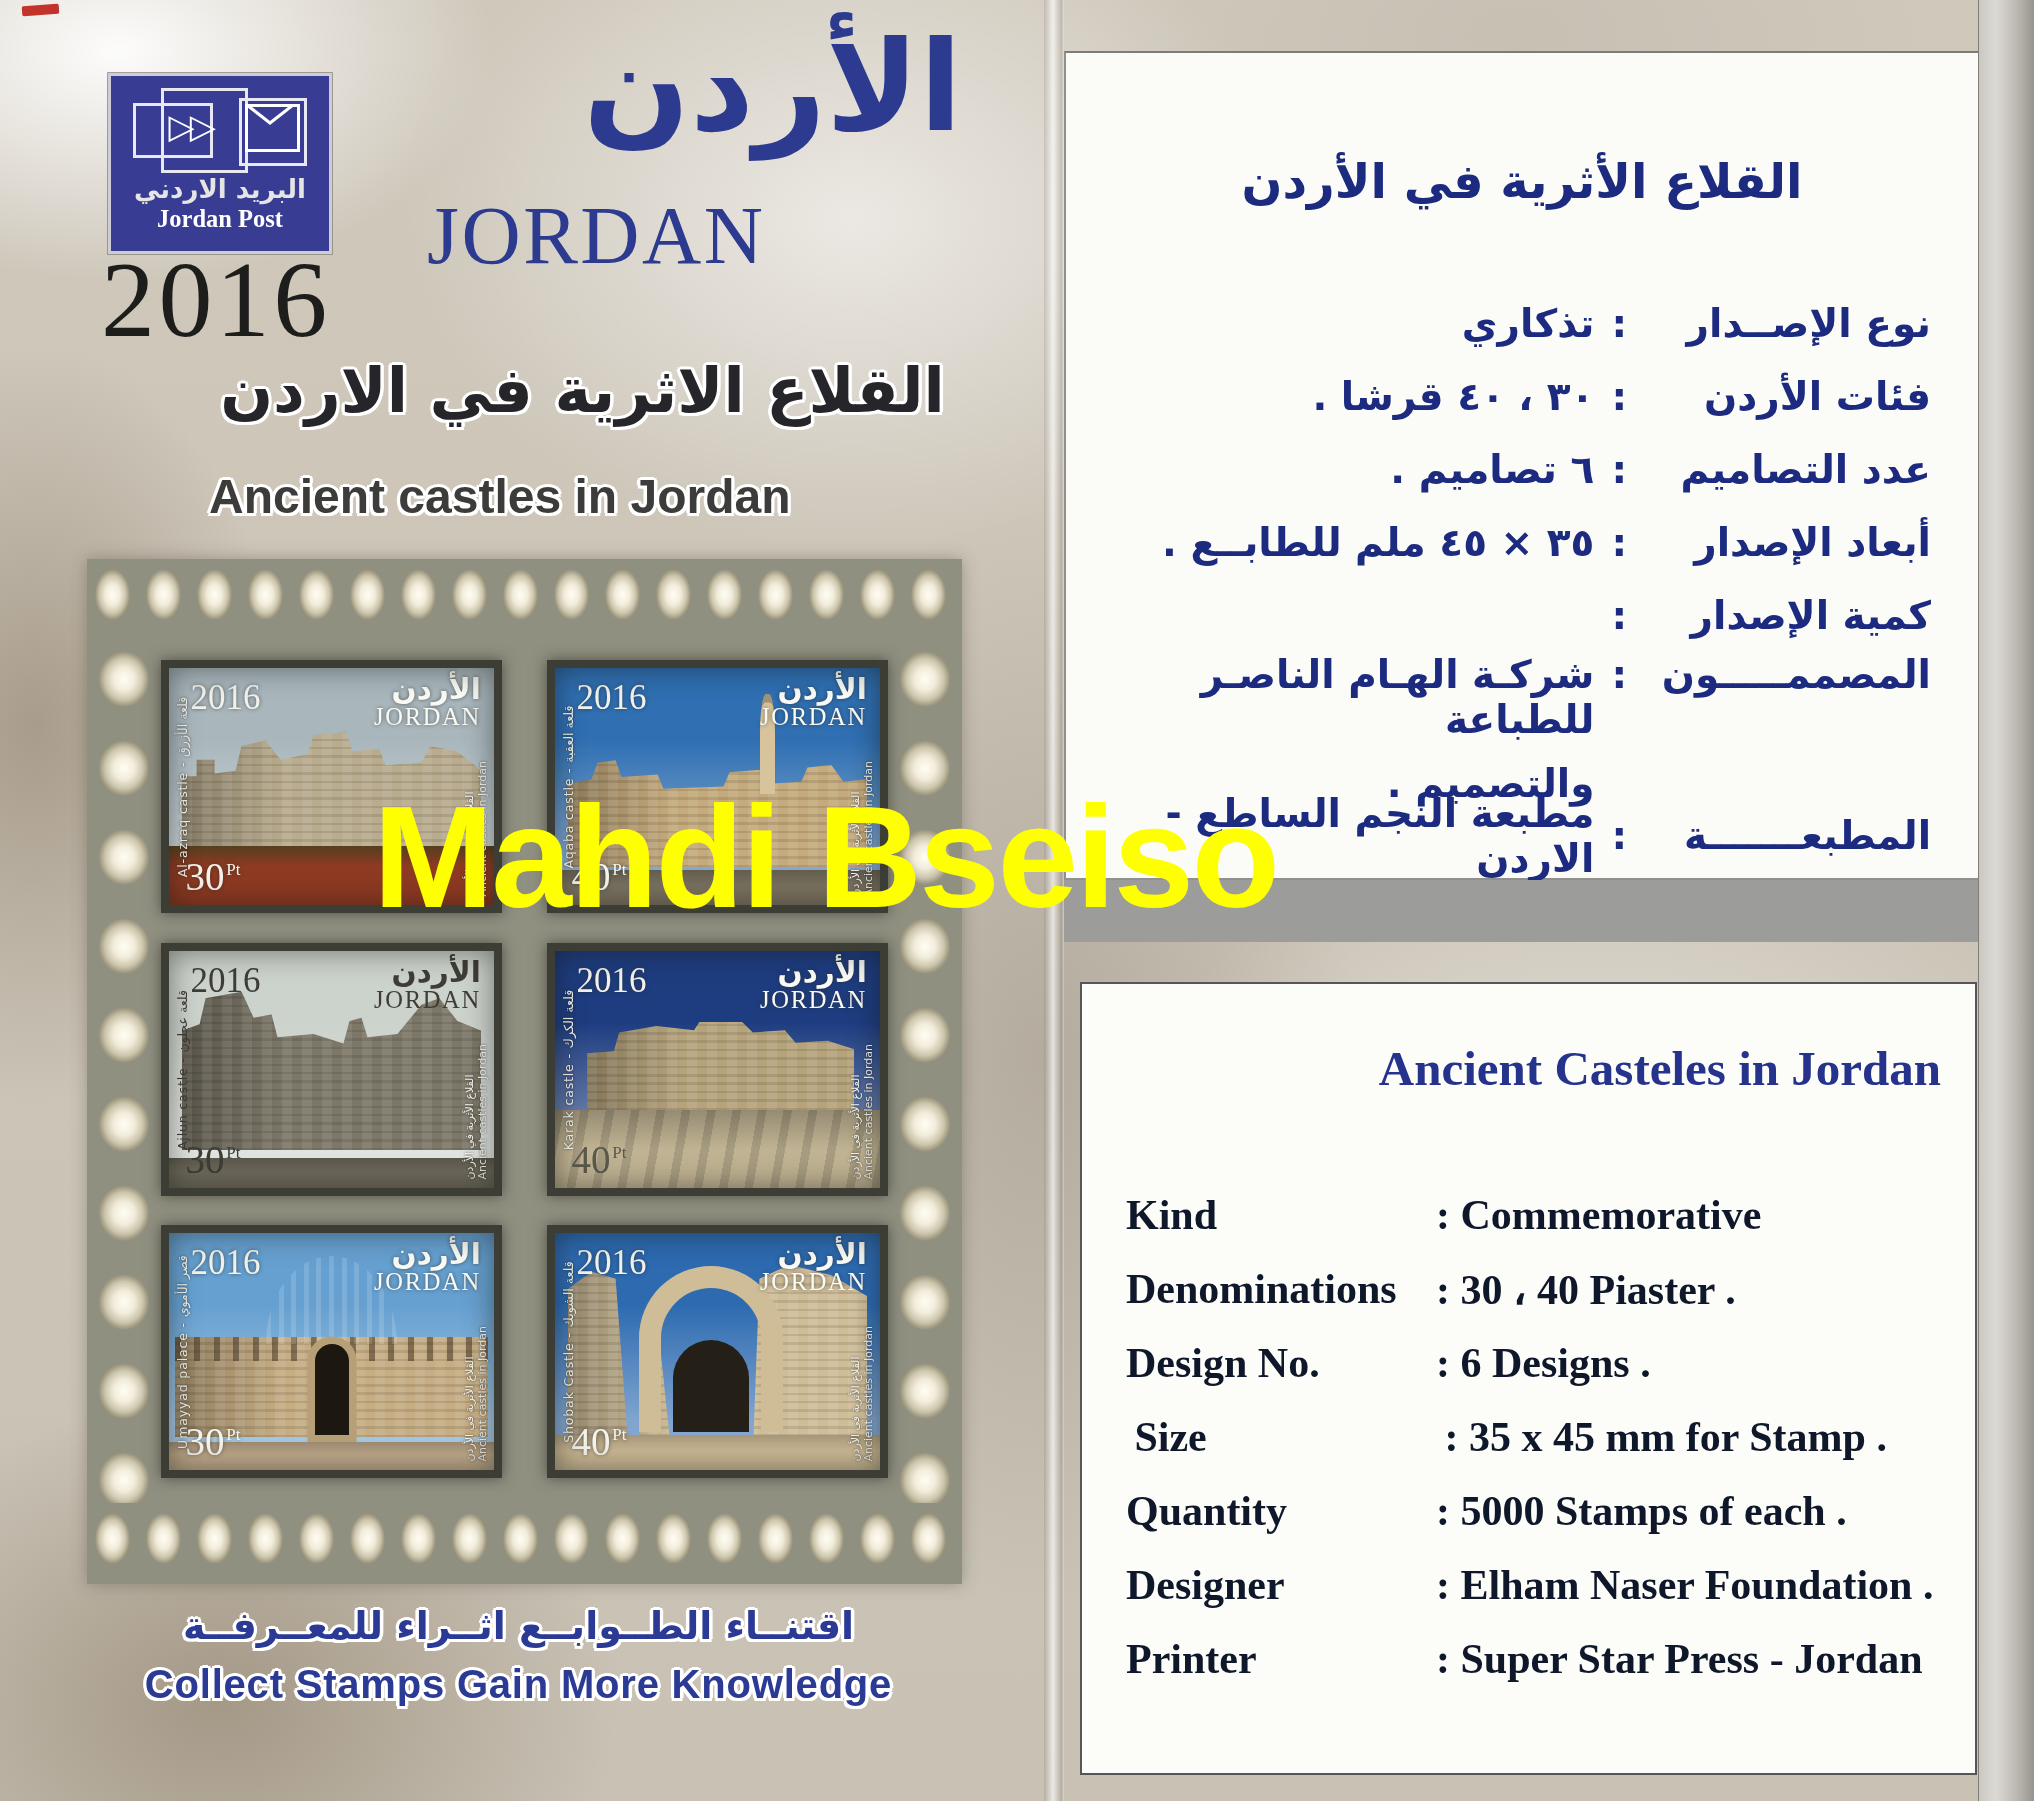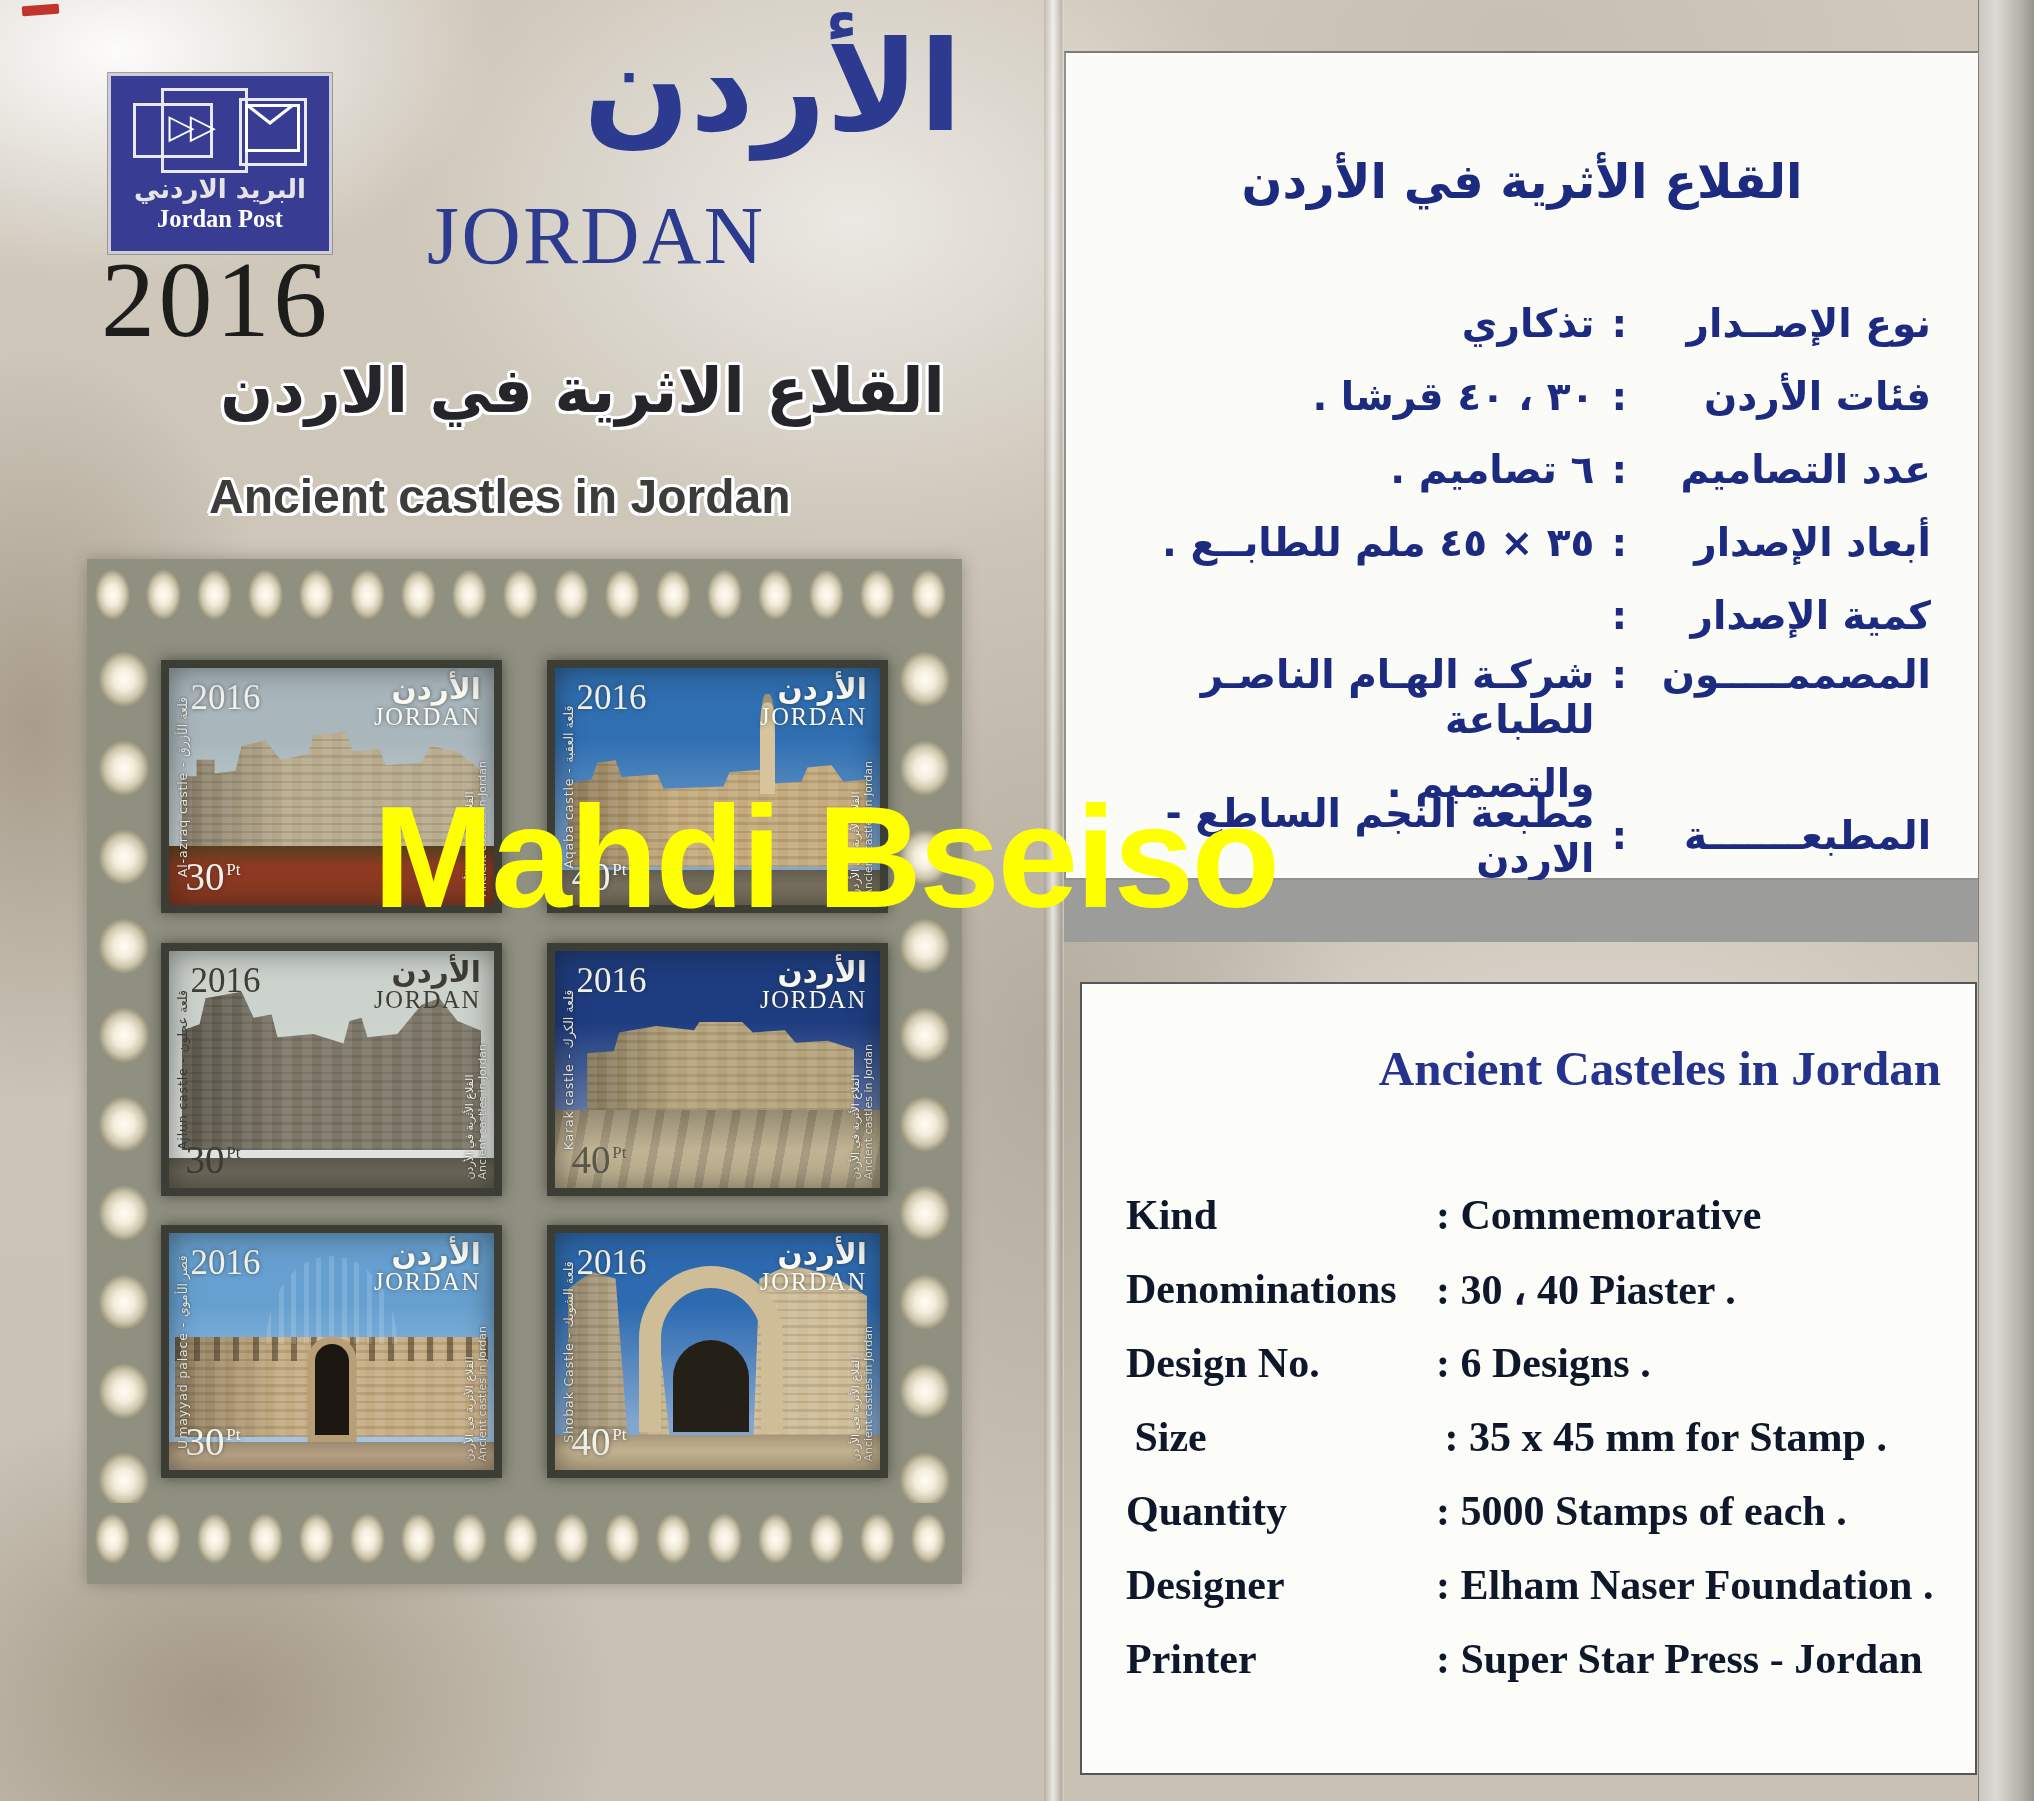"اقتنــاء الطــوابــع اثــراء للمعــرفــة" div.abs { html: none -> <div> <div>اقتنــاء الطــوابــع اثــراء للمعــرفــة</div> <div>Collect Stamps Gain More Knowledge</div> </div> }
